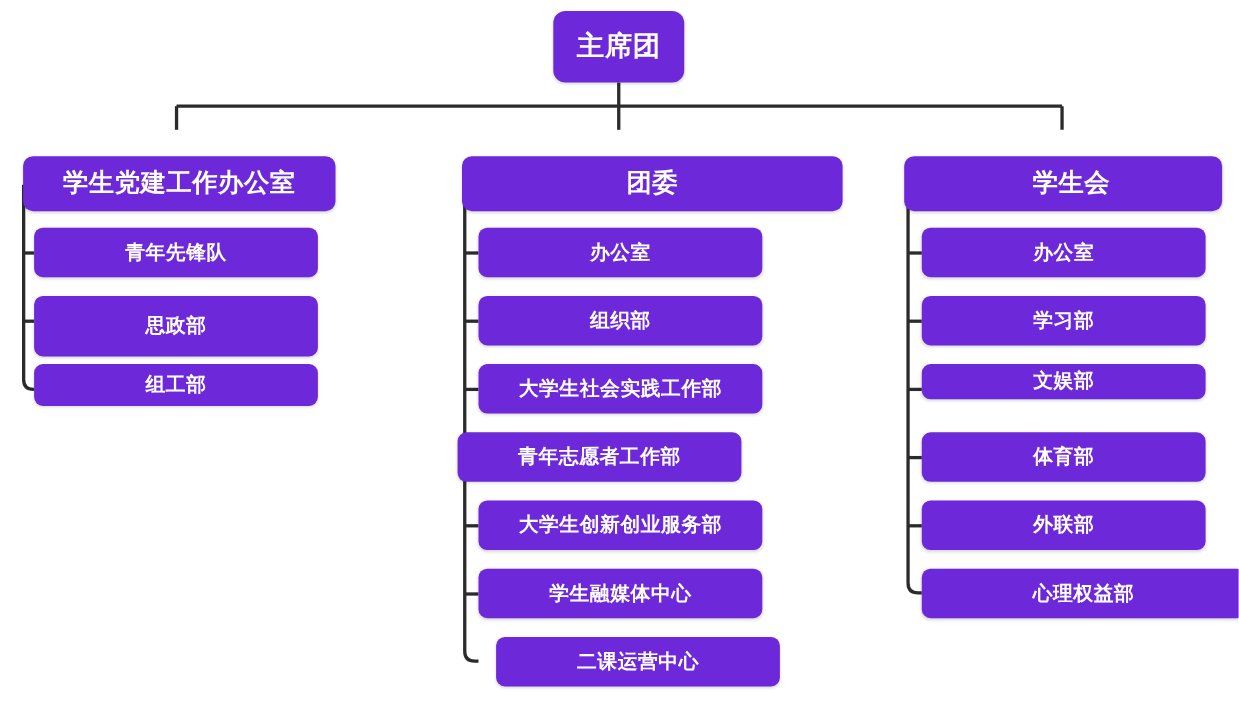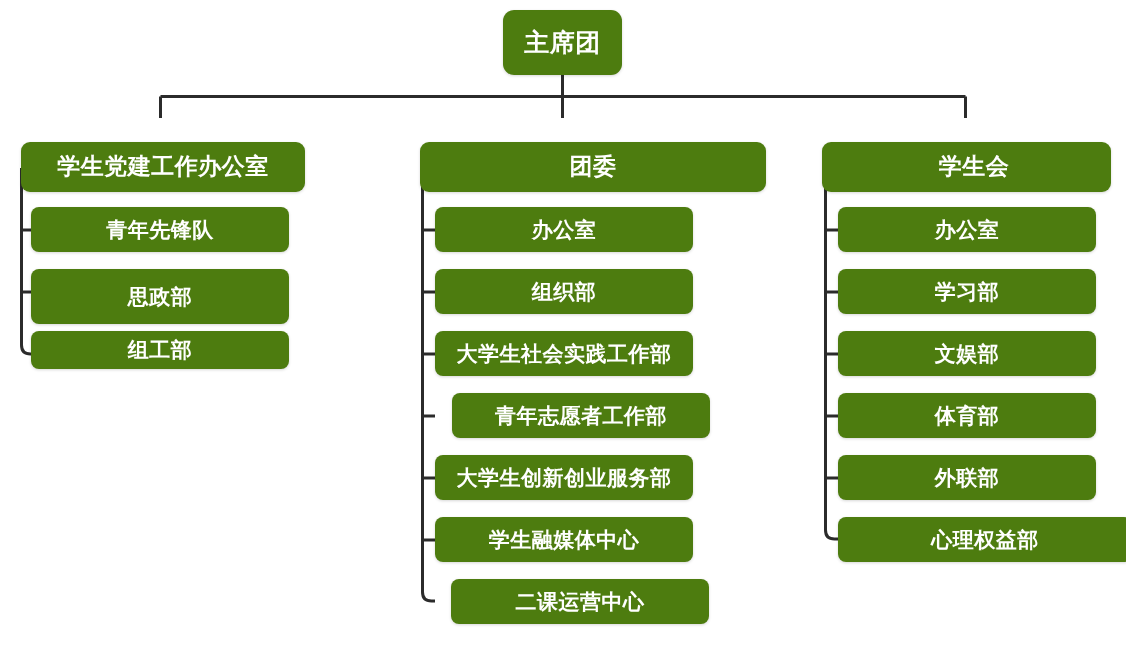"主席团" .node { background: #4d7c0f -> #6d28d9 }
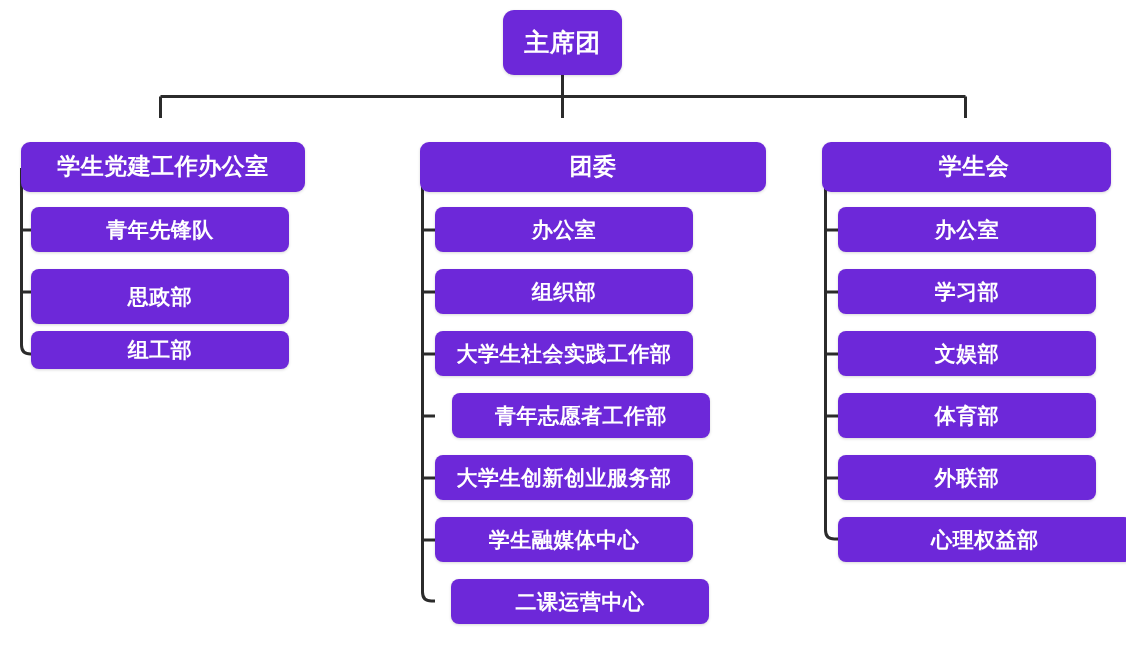"青年先锋队" .node-leaf { font-size: 21px -> 18px }
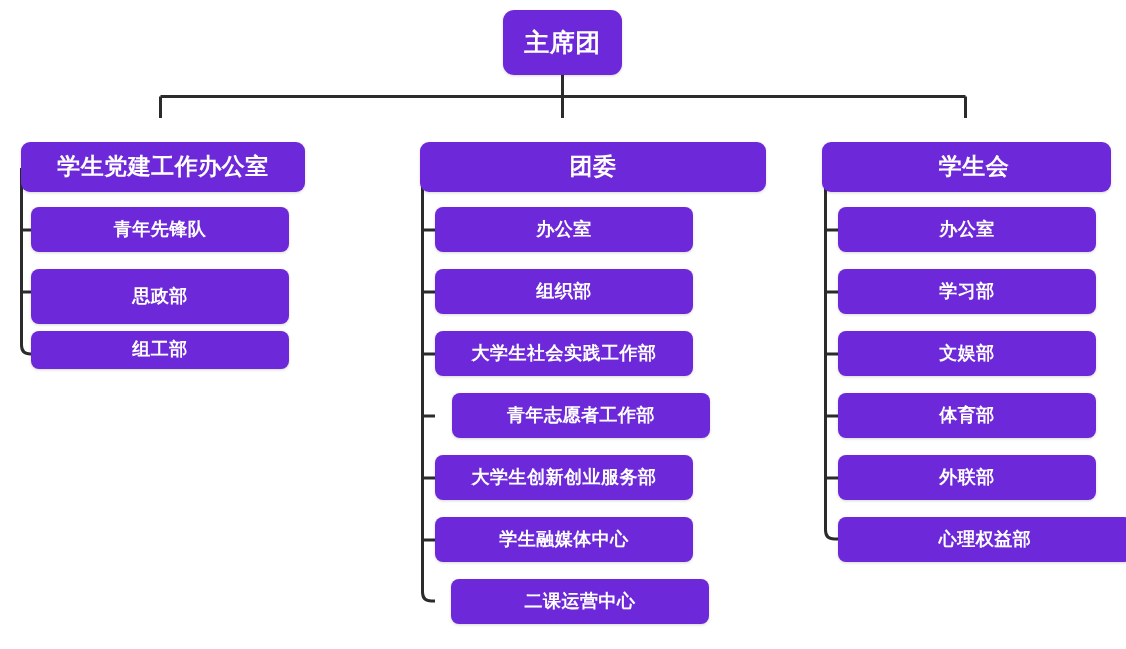"文娱部" div.node { height: 45px -> 32px }
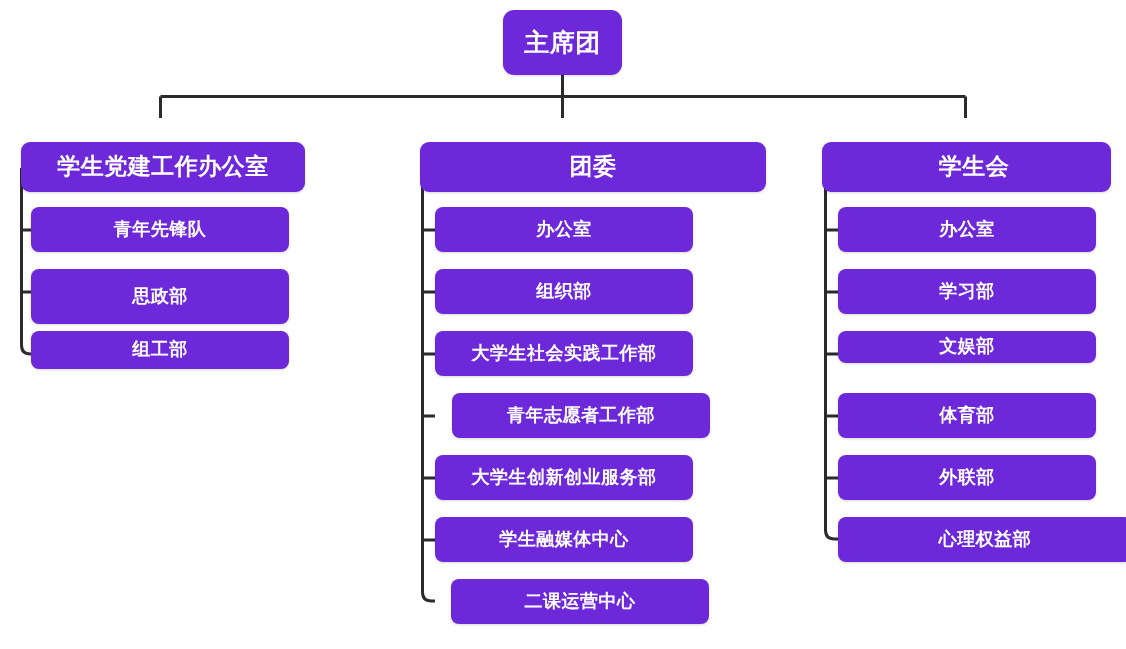"青年志愿者工作部" div.node { left: 452px -> 416px }
